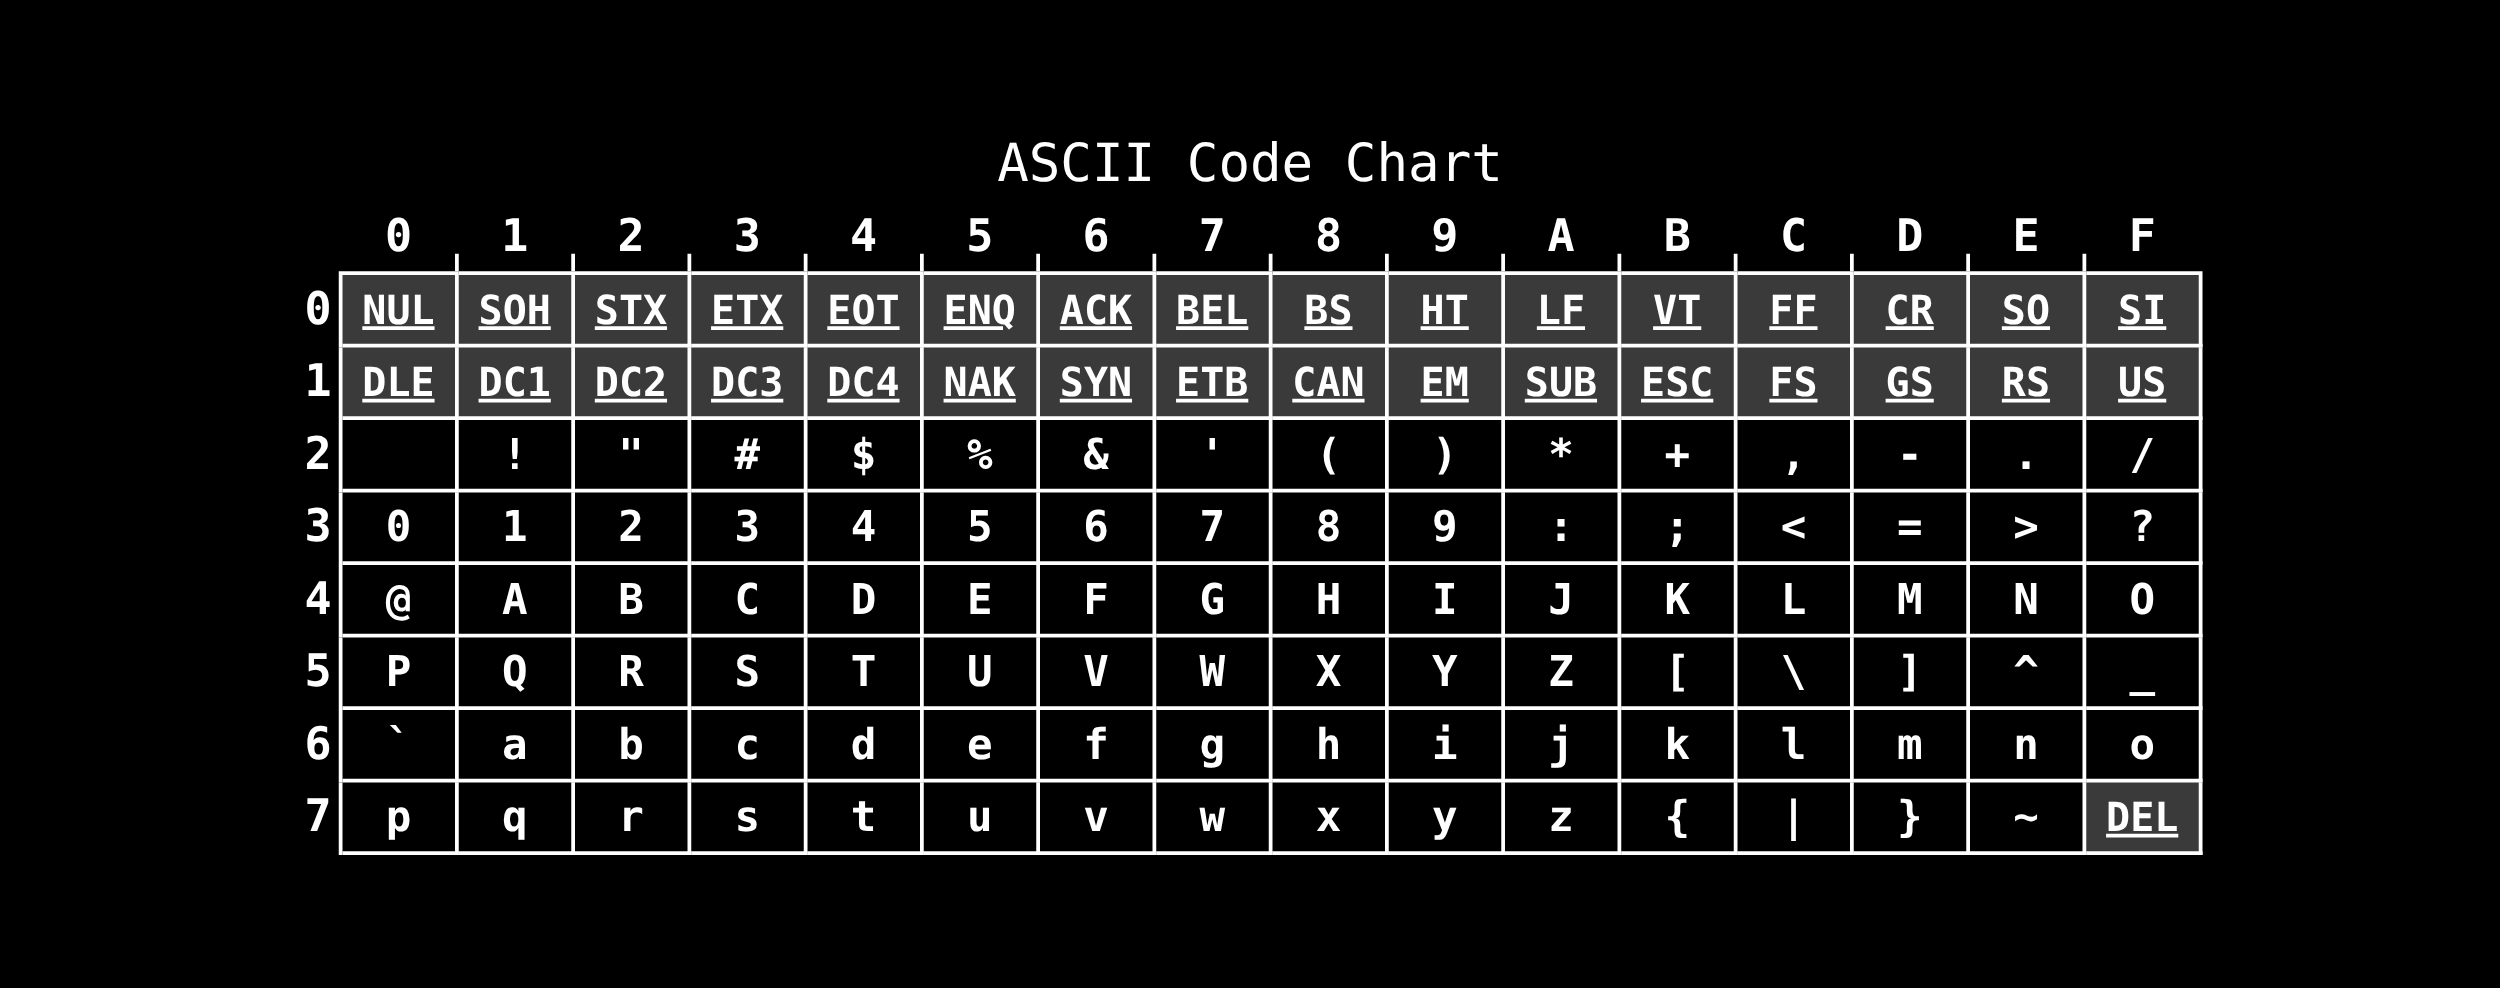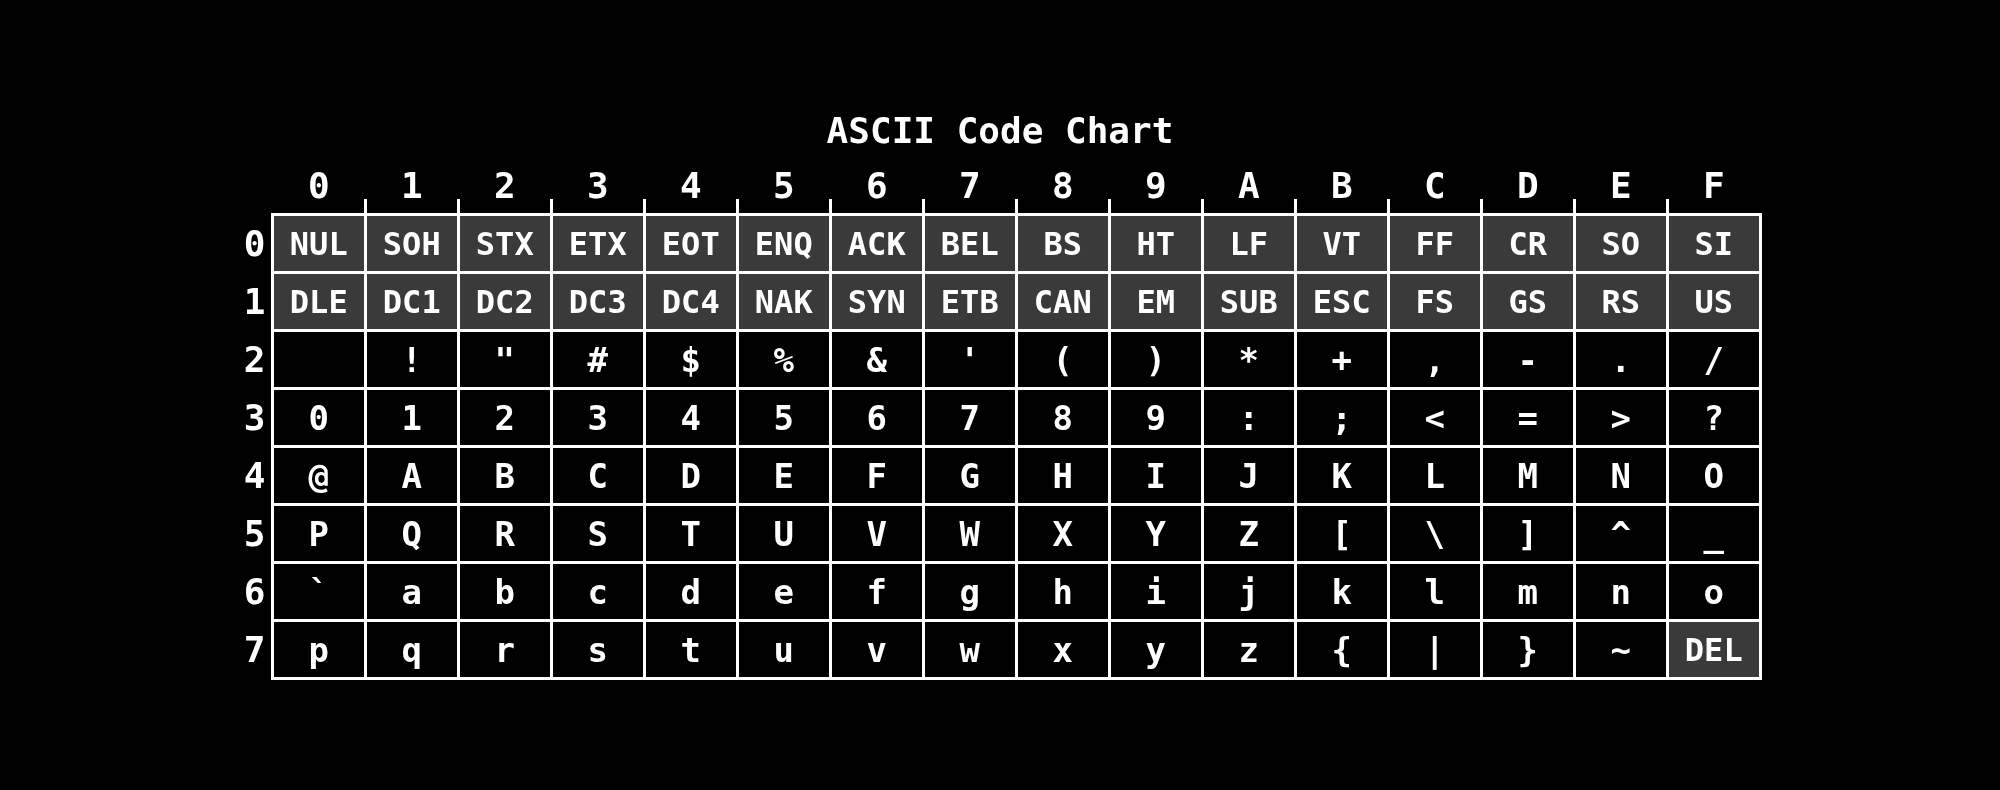"ASCII Code Chart" .title { font-size: 36px -> 42px; font-weight: 700 -> 400 }
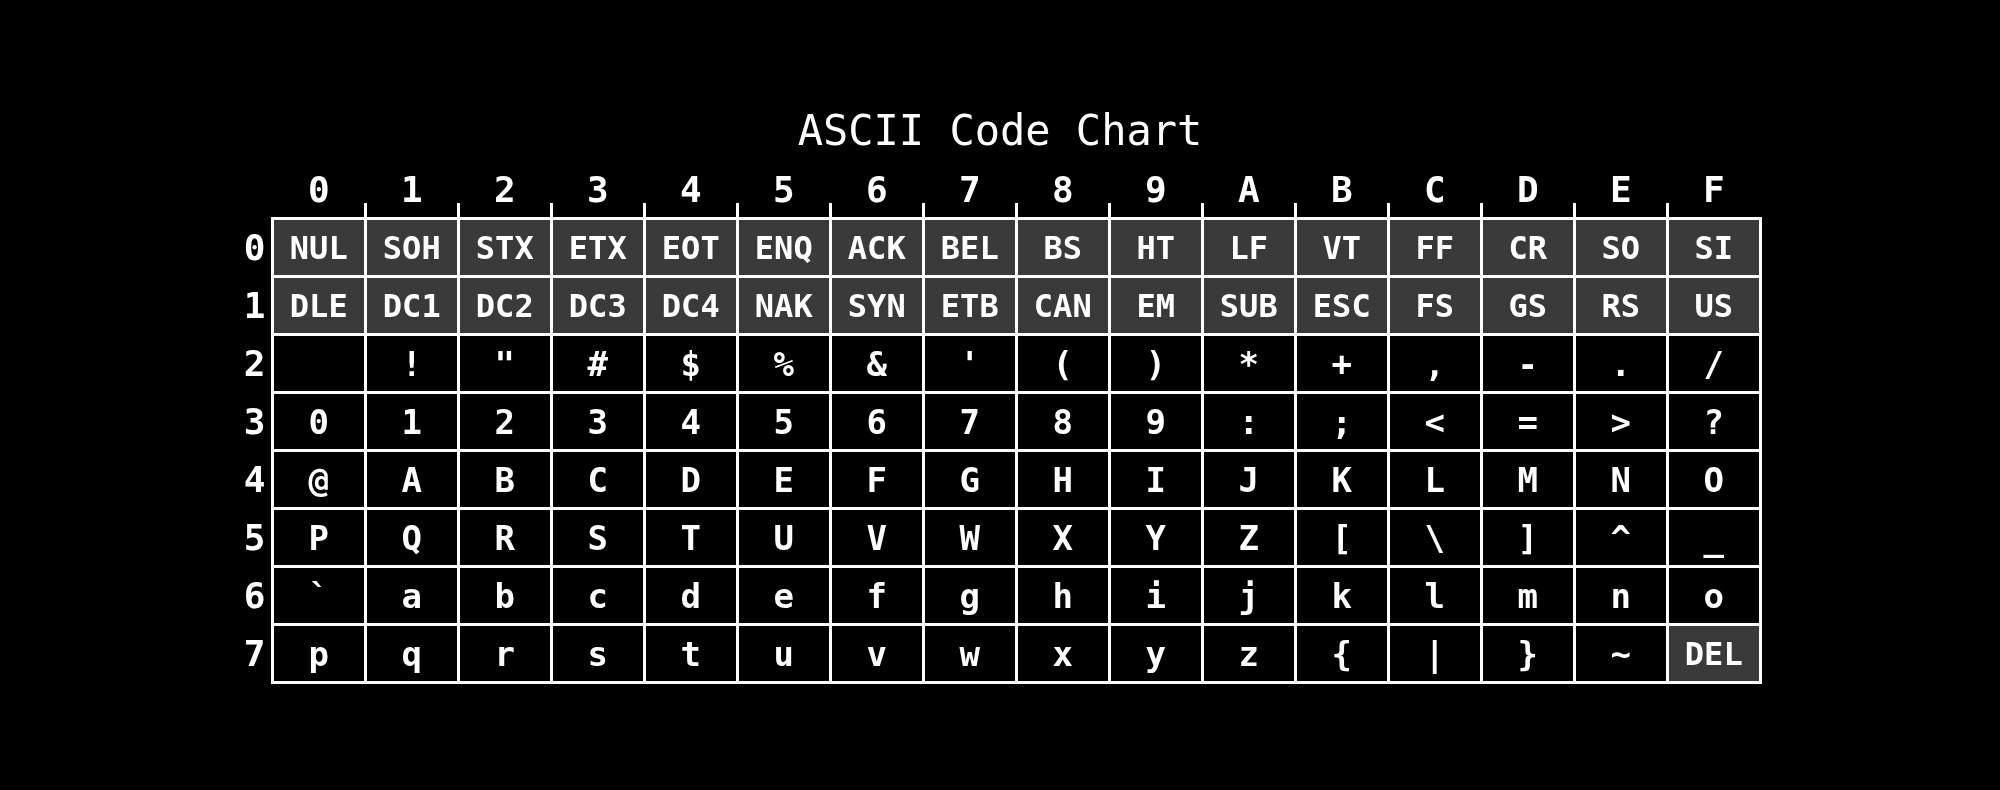"NUL" .ctrl .box { text-decoration: none -> underline }
